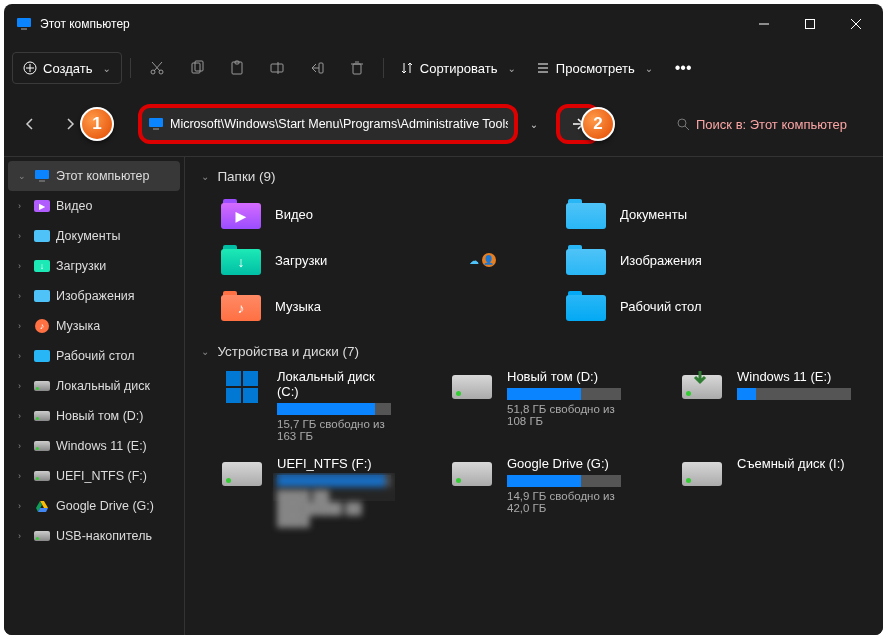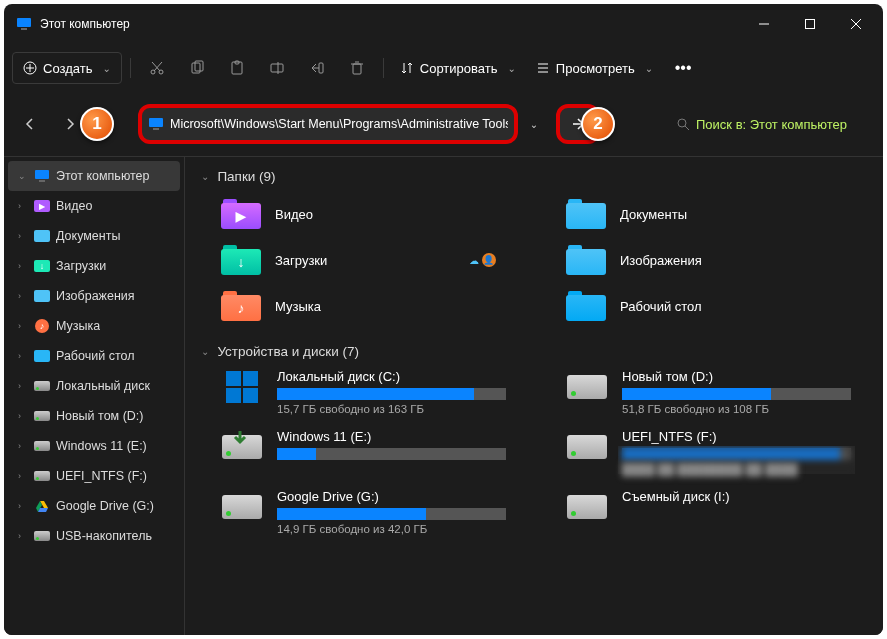"Поиск в: Этот компьютер" .search-box { color: #bef264 -> #fca5a5 }
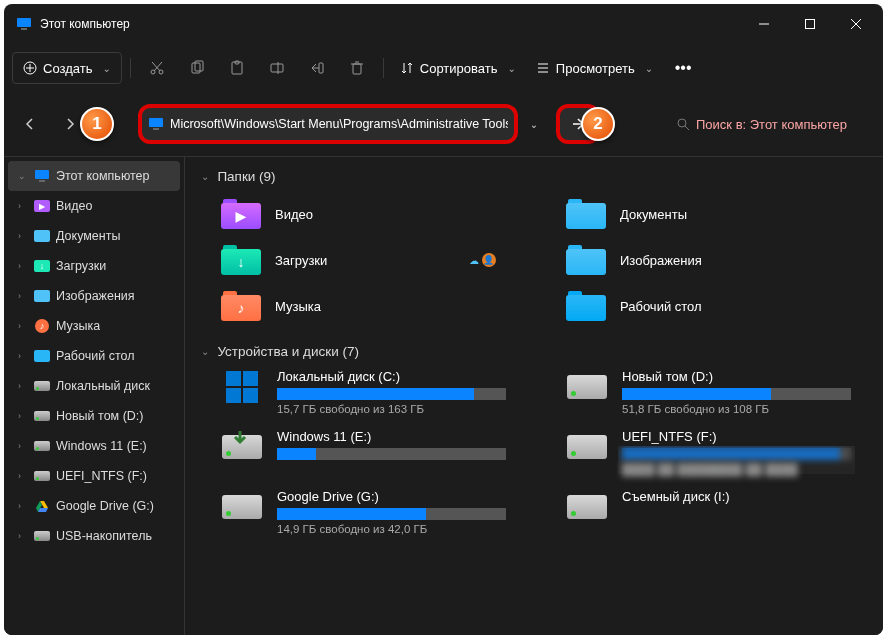"Локальный диск (C:)" .drives-grid { grid-template-columns: 1fr 1fr -> 1fr 1fr 1fr }
